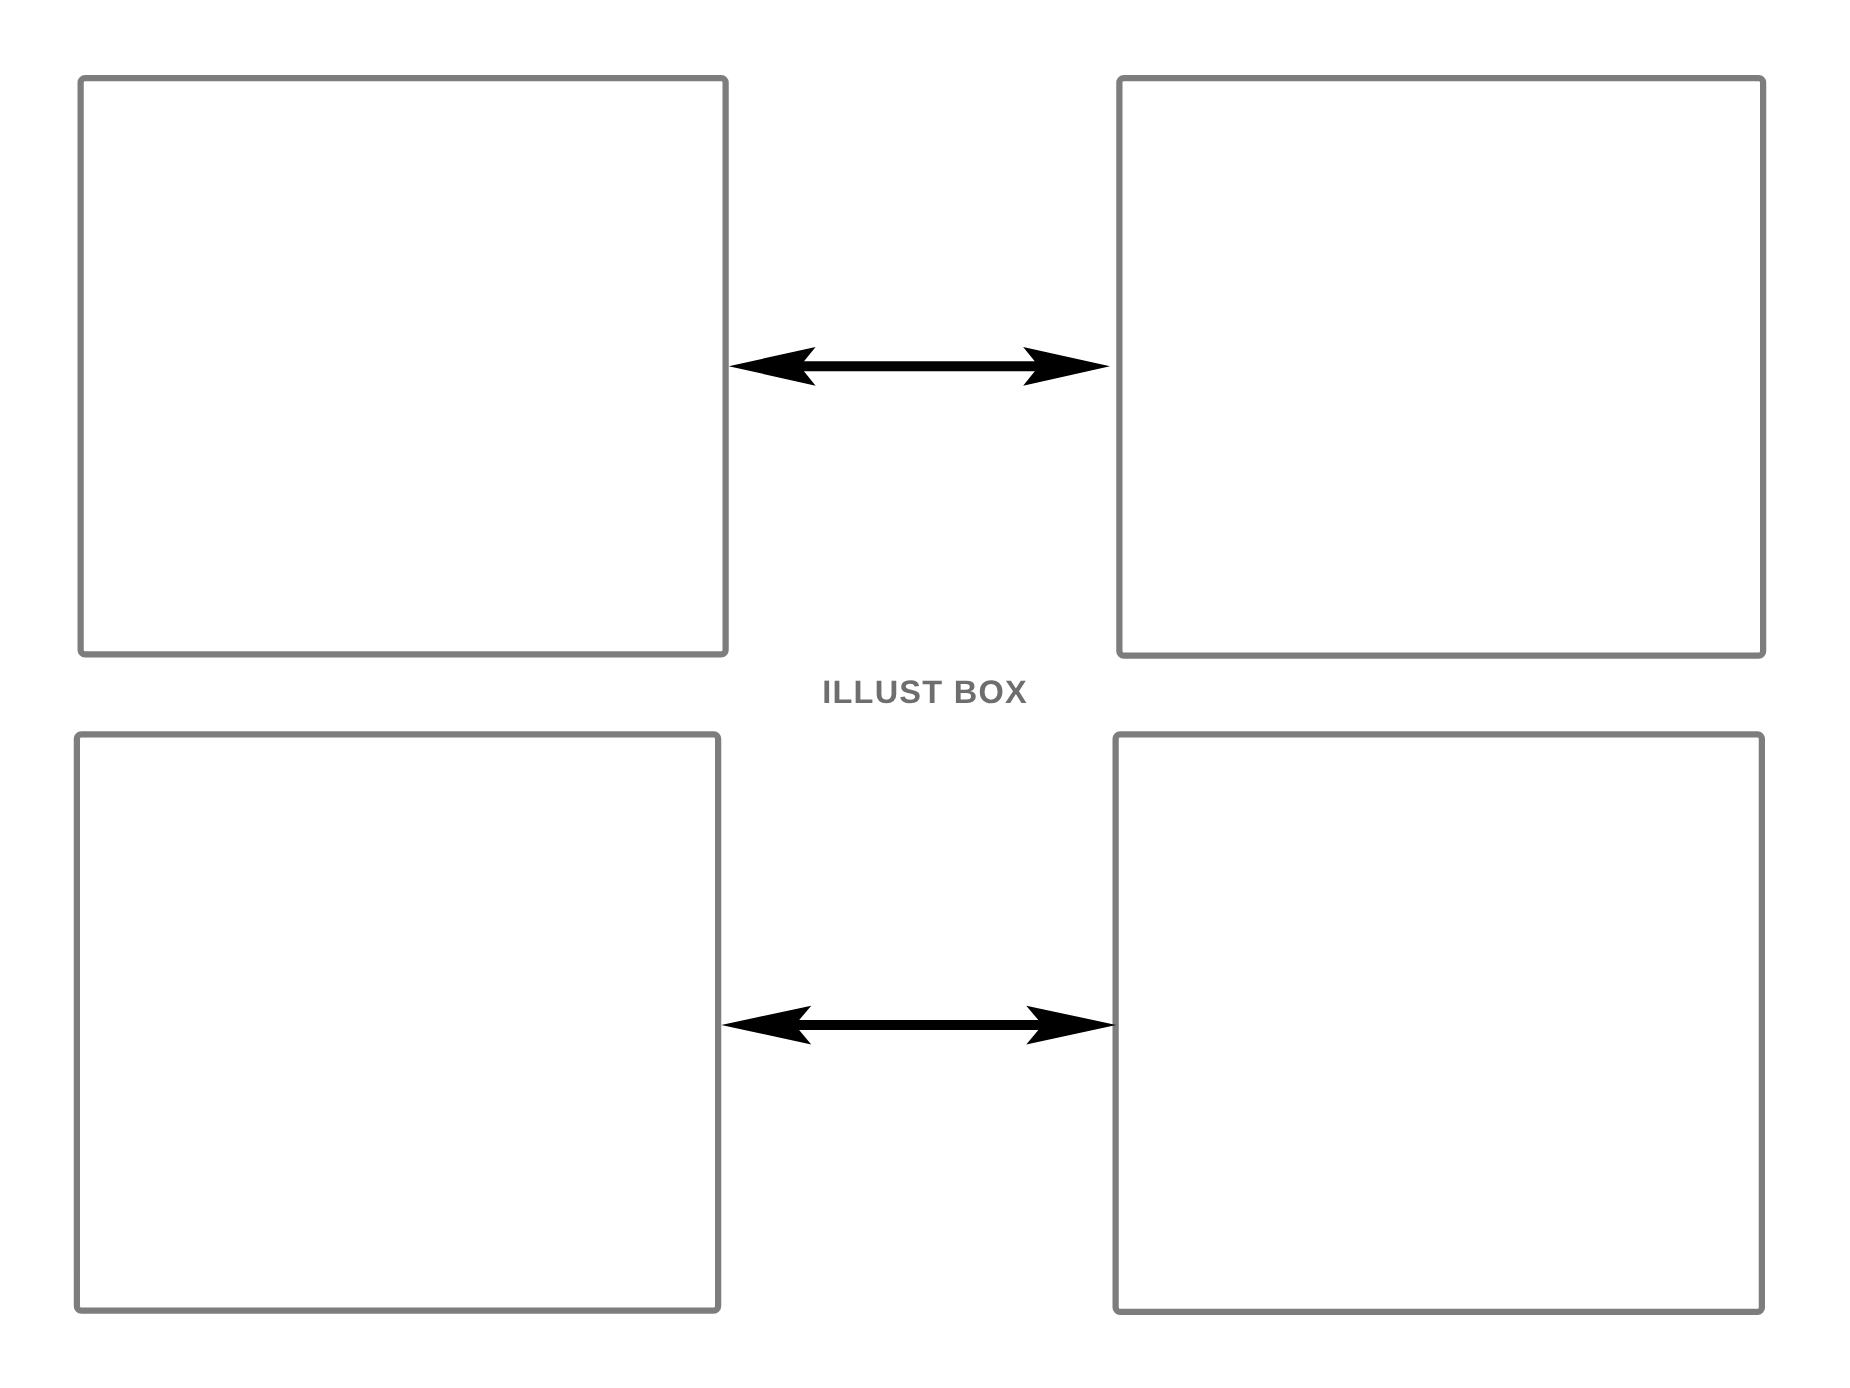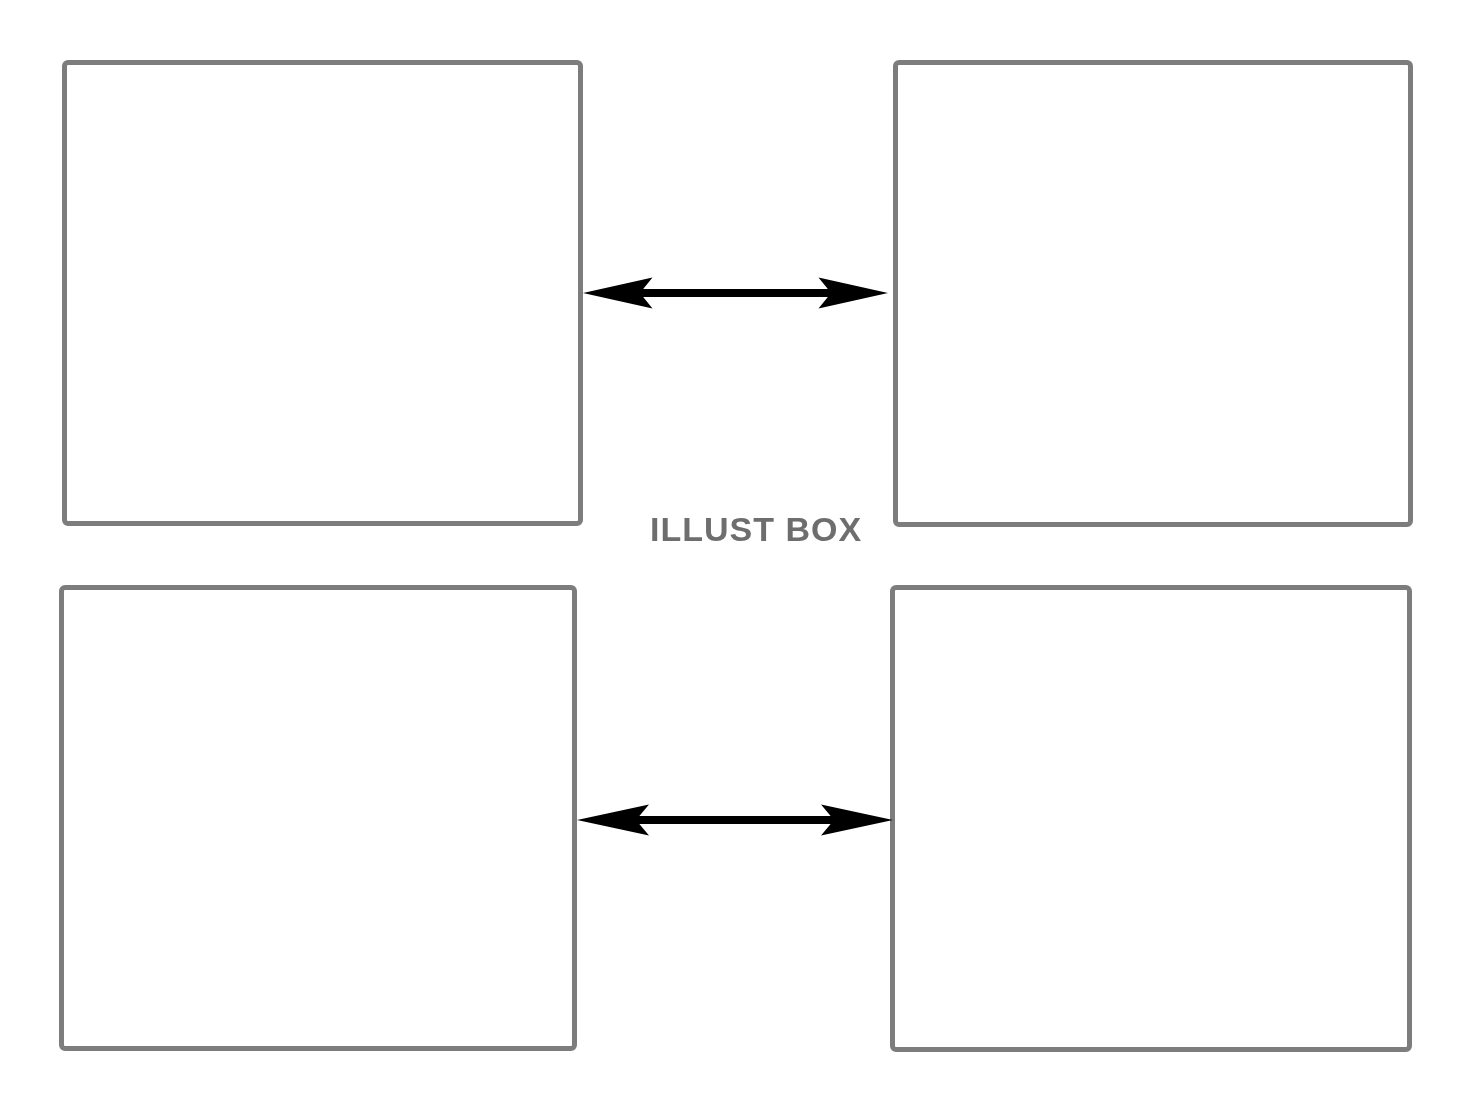"ILLUST BOX" .watermark { font-size: 34px -> 26px; margin-left: 16px -> none; top: 510px -> 538px }
